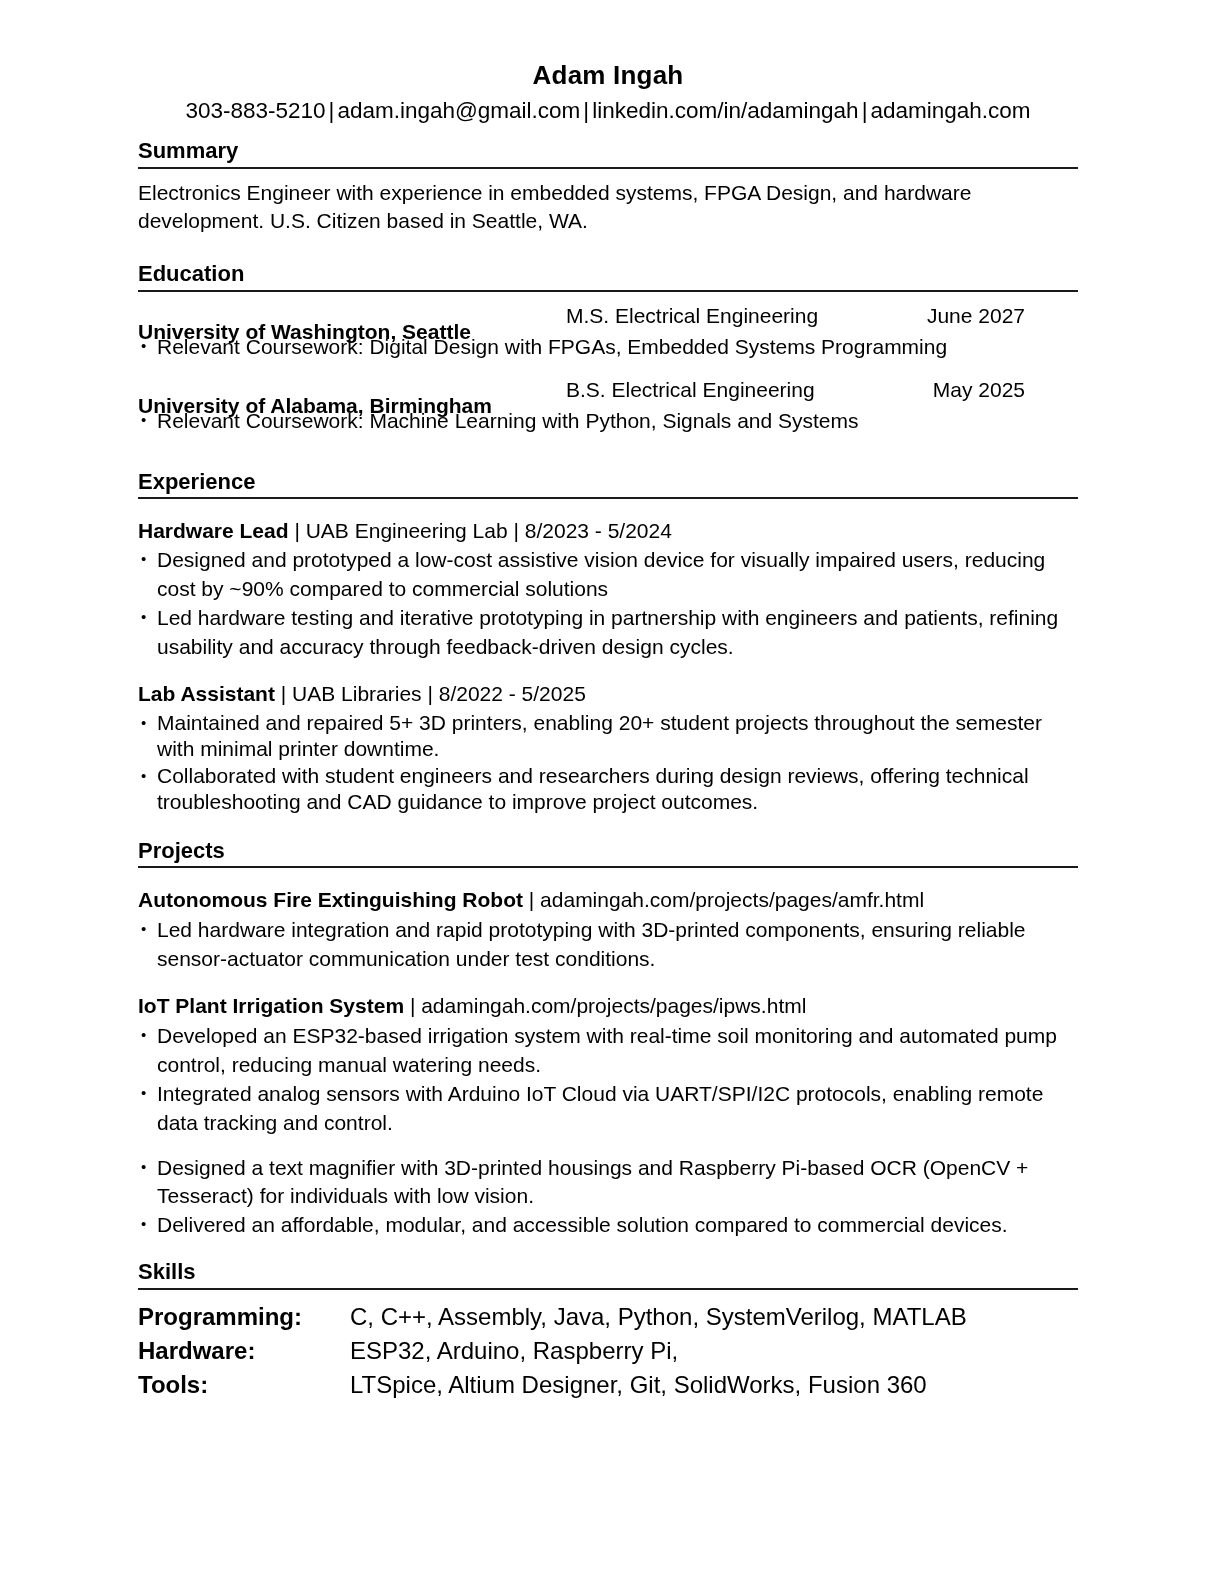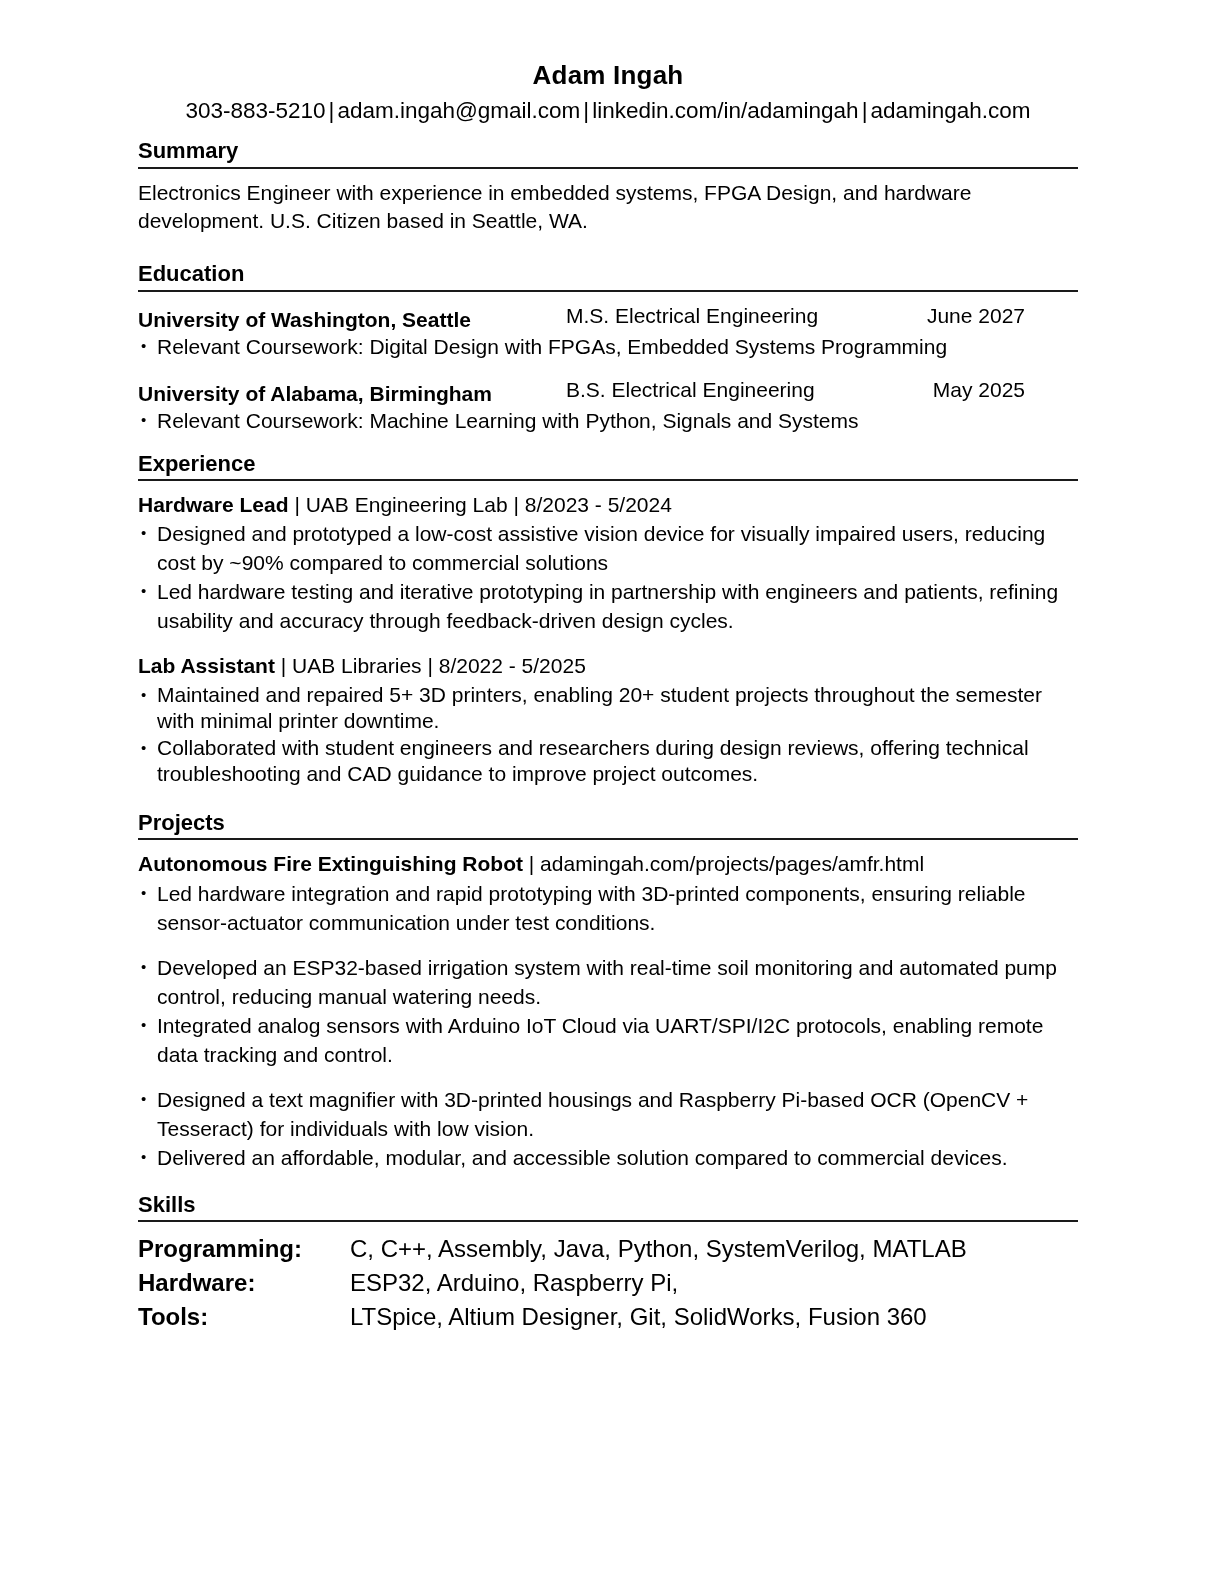"University of Washington, Seattle" .edu-school { top: 4px -> 16px }
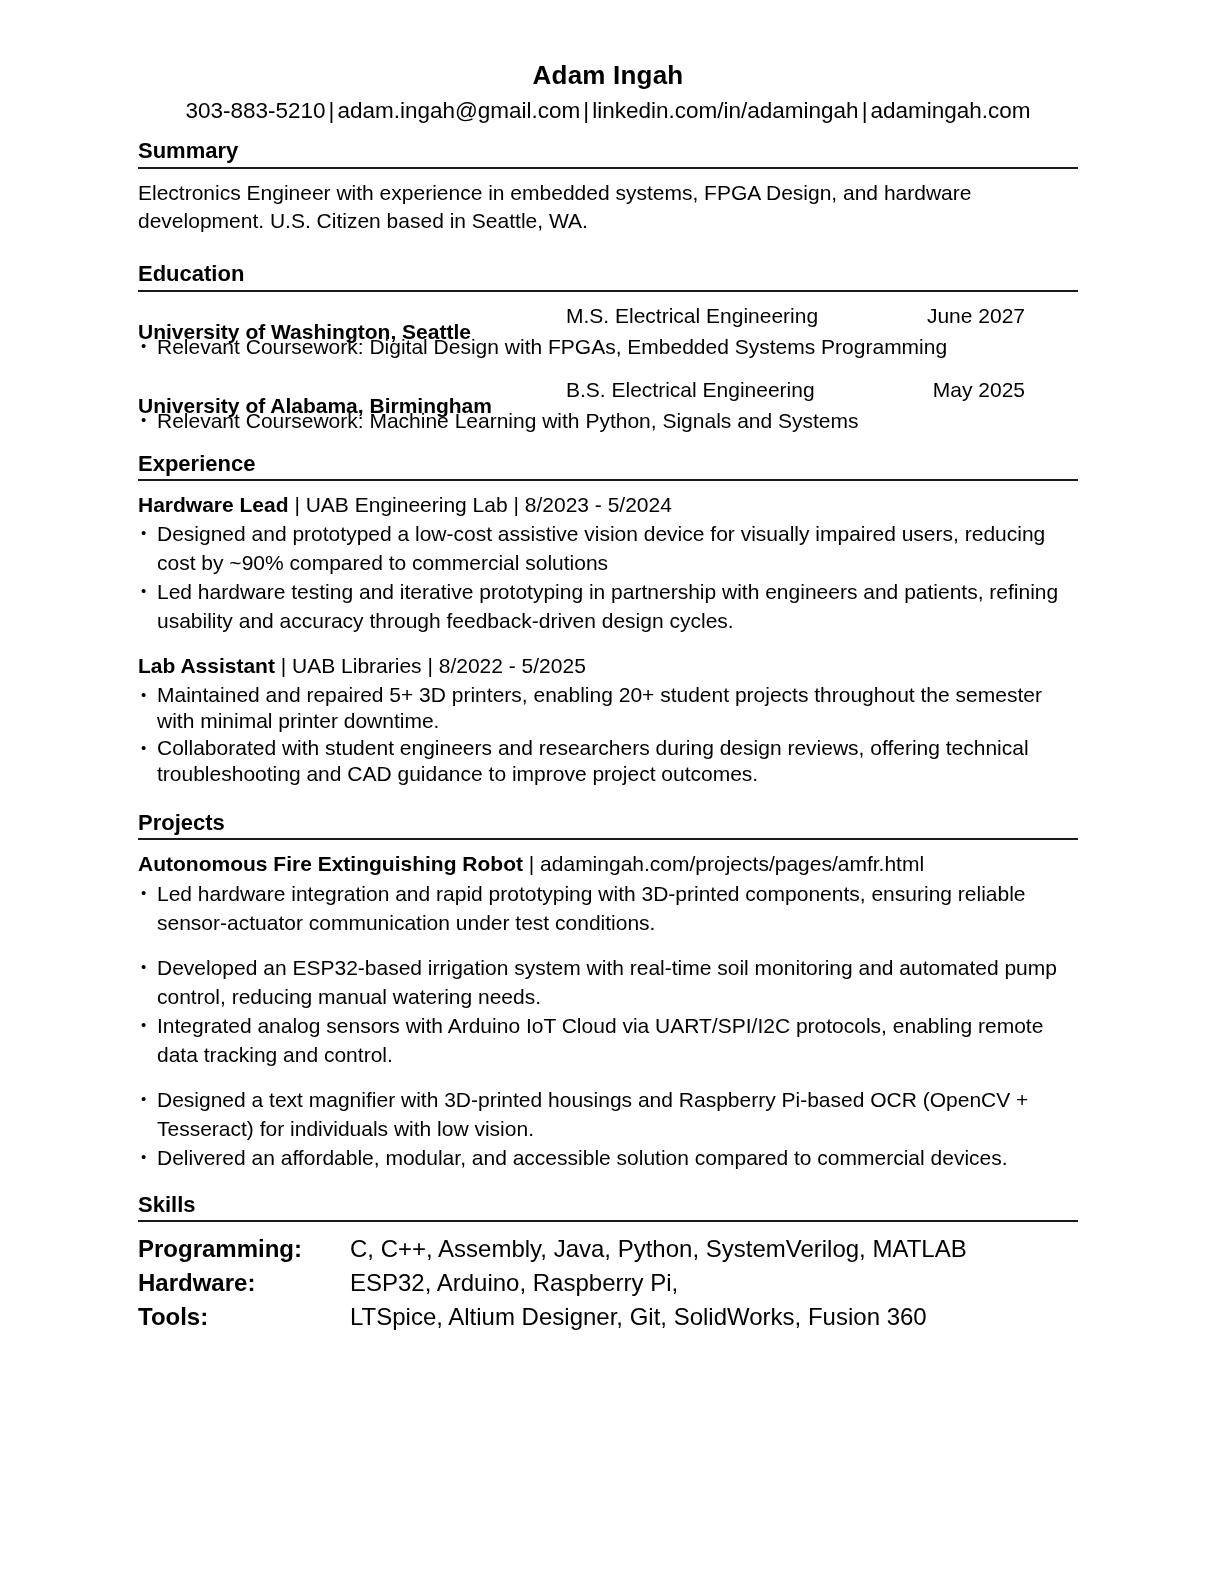"Experience" .sec-experience { margin-top: 16px -> 34px }
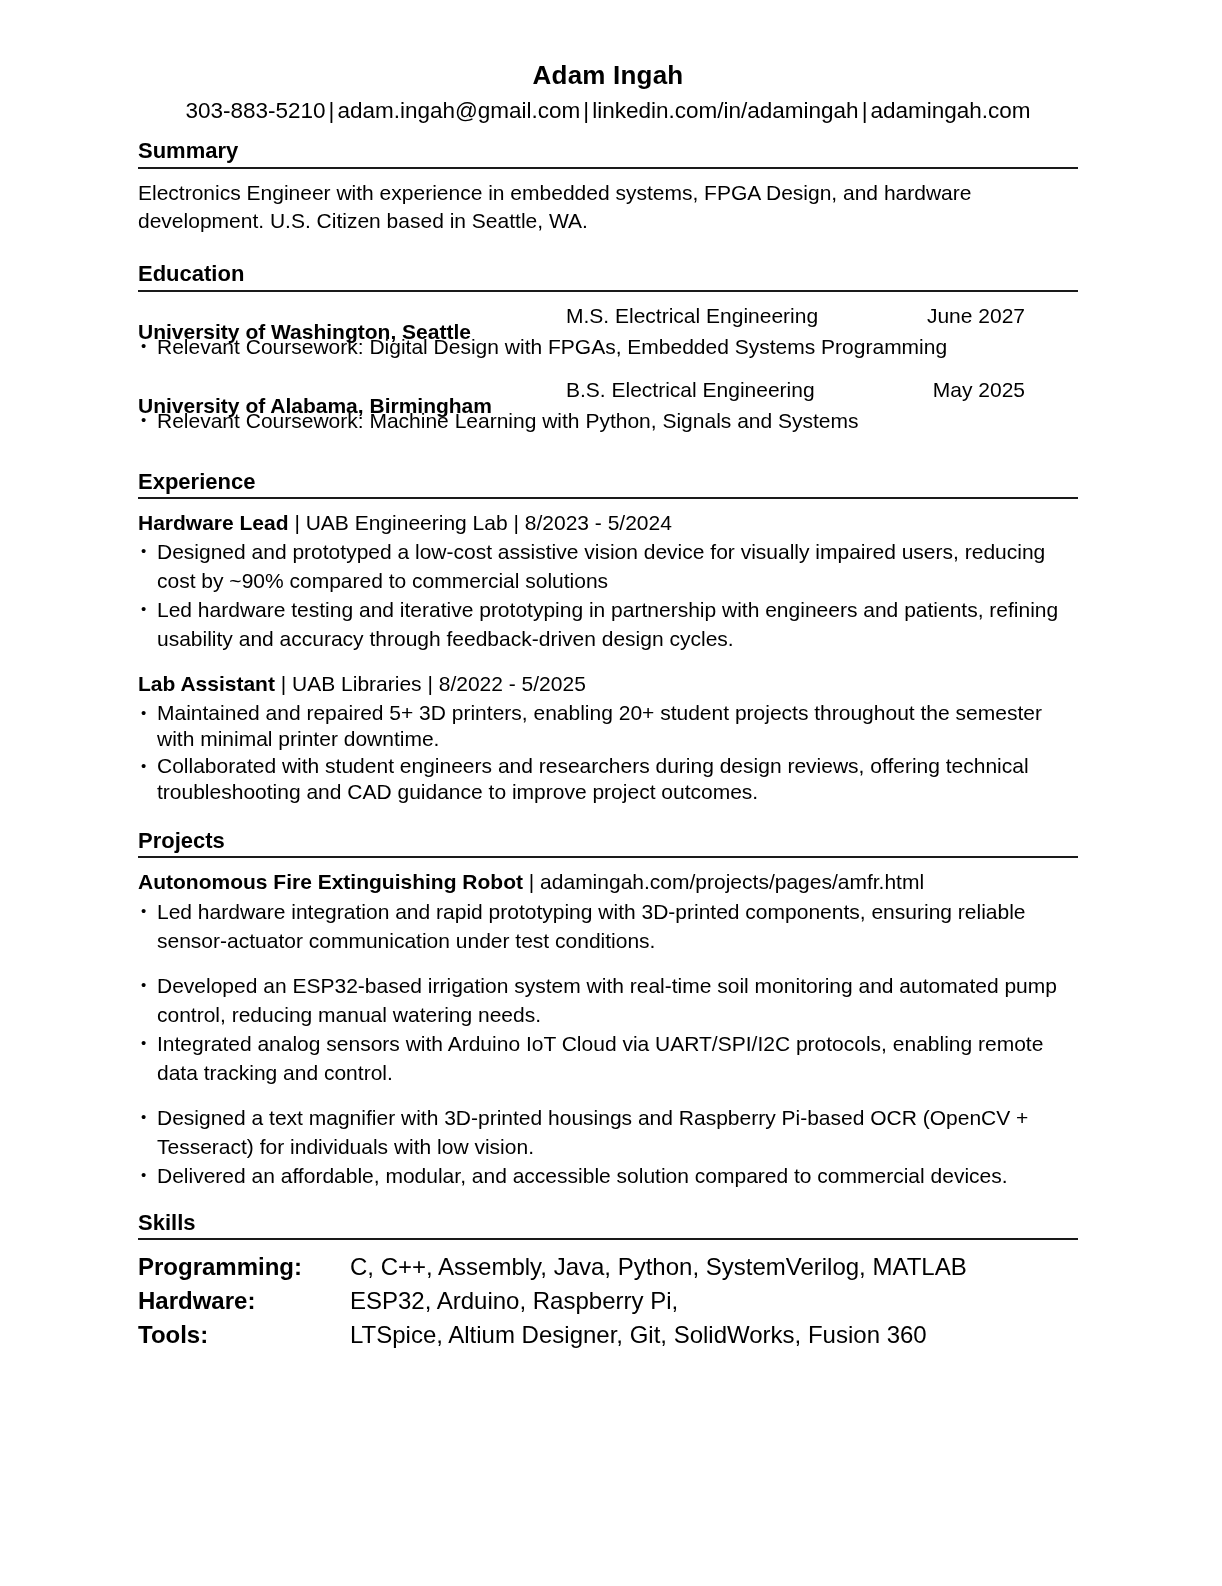"Hardware Lead | UAB Engineering" .entry-title { margin: 0 0 1px 0 -> 18px 0 1px 0 }
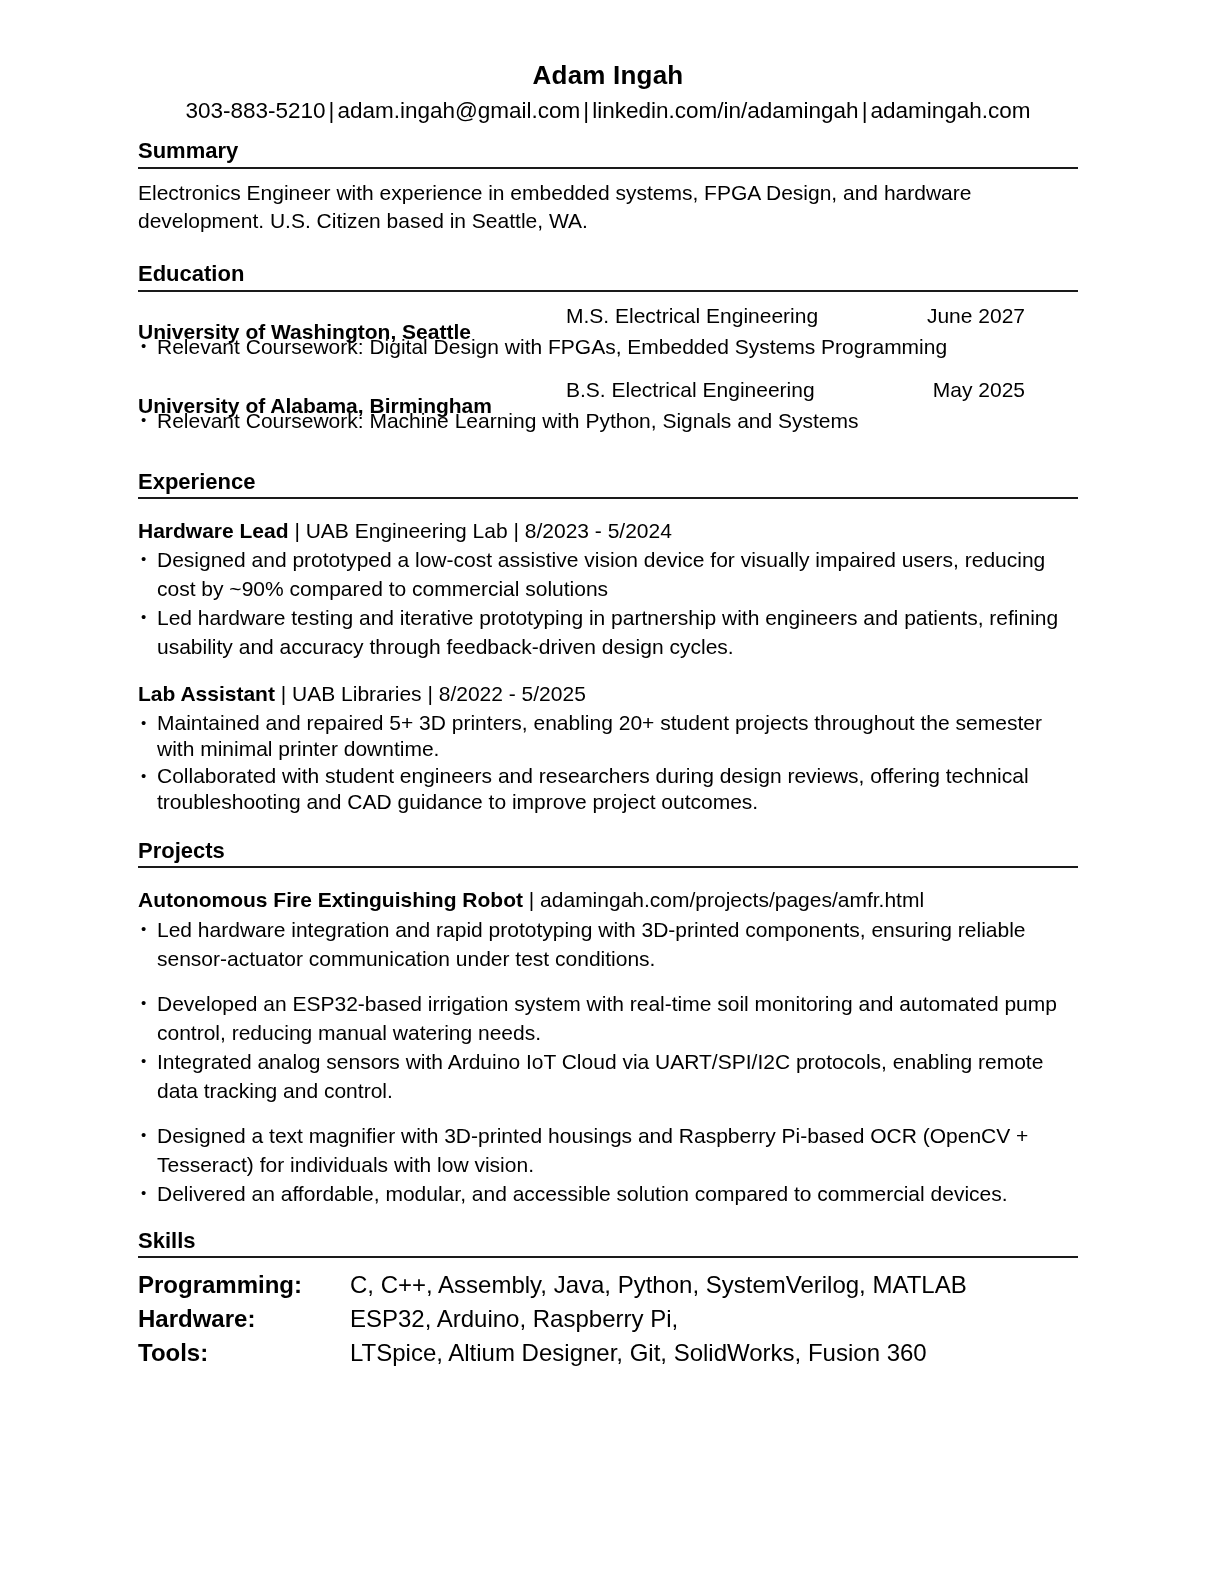"IoT Plant Irrigation System |" div.entry-title { html: none -> <div> <span>IoT Plant Irrigation System</span><span> | adamingah.com/projects/pages/ipws.html</span> </div> }
